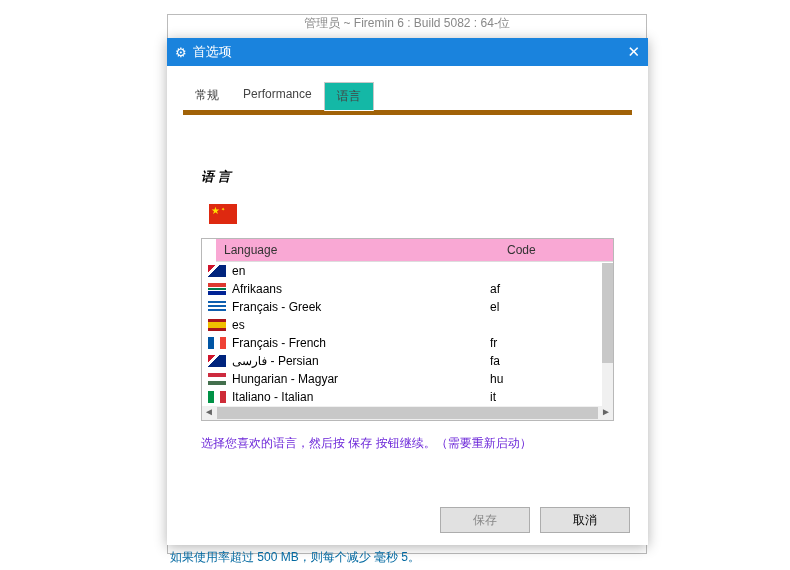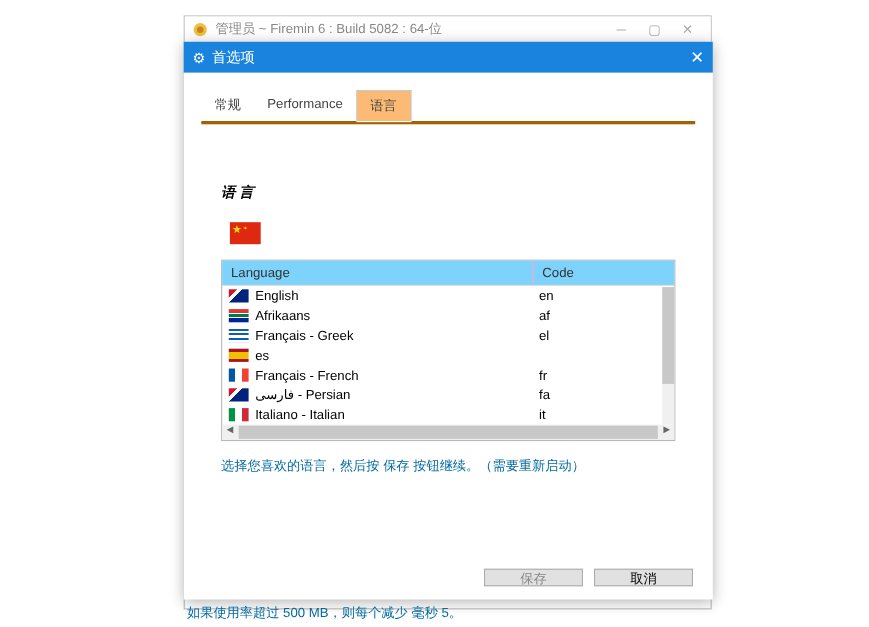"管理员 ~ Firemin 6 :" .main-titlebar { flex-direction: none -> column }
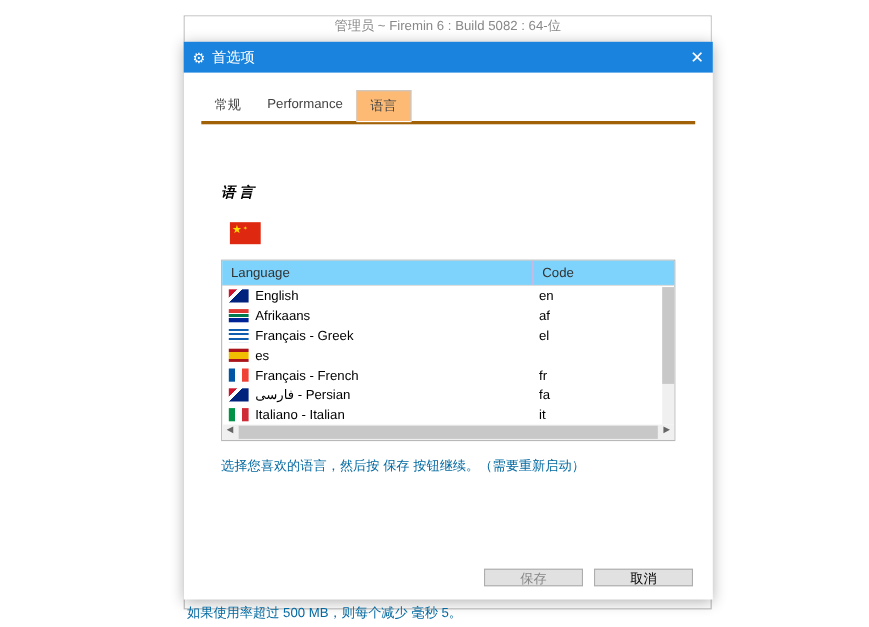"常规" .tabs { border-bottom: 3px solid #a16207 -> 5px solid #a16207 }
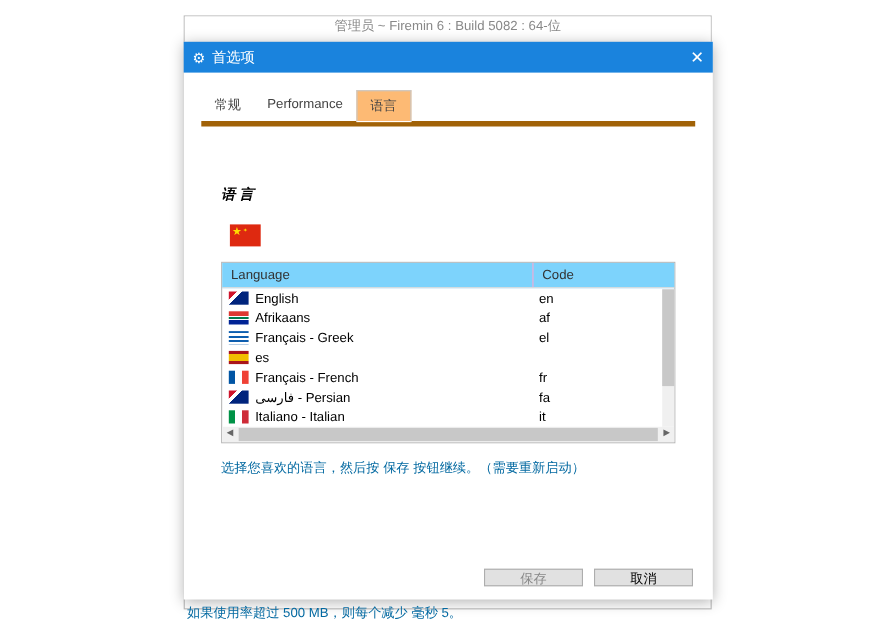"语言" .tab.active { background: #fdba74 -> #14b8a6 }
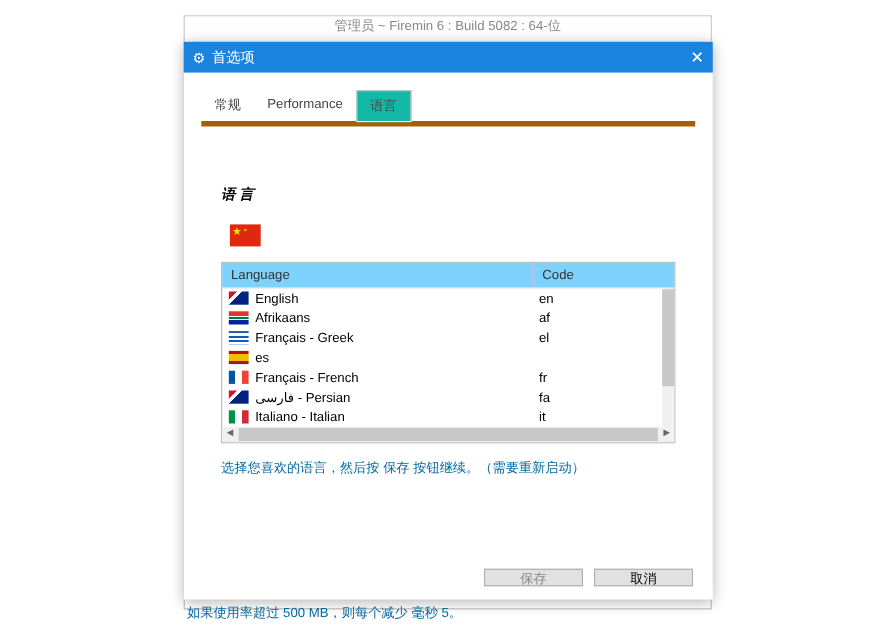"Language" .lang-header { background: #7dd3fc -> #f9a8d4; margin-left: none -> 14px }
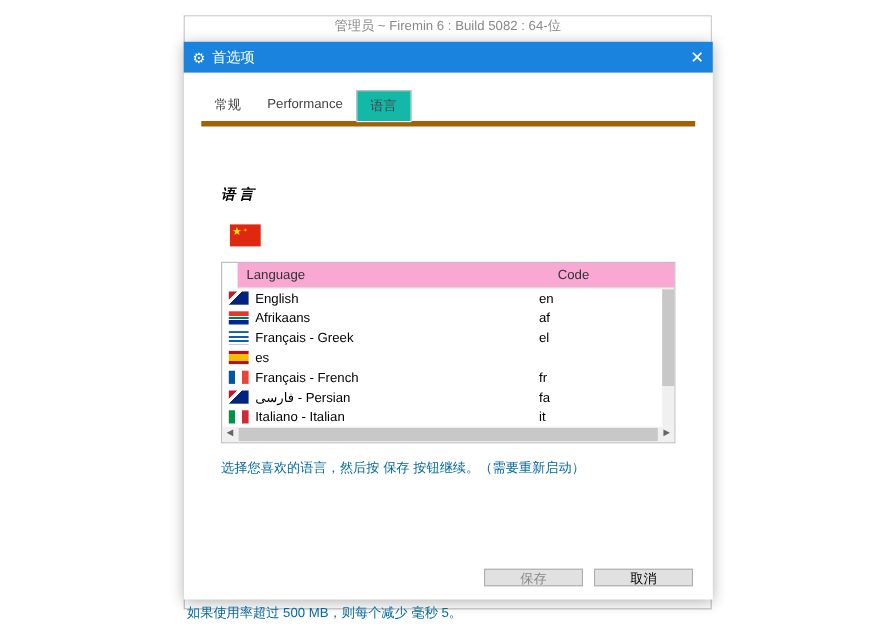"English" span.name { html: <span>English</span> -> none }
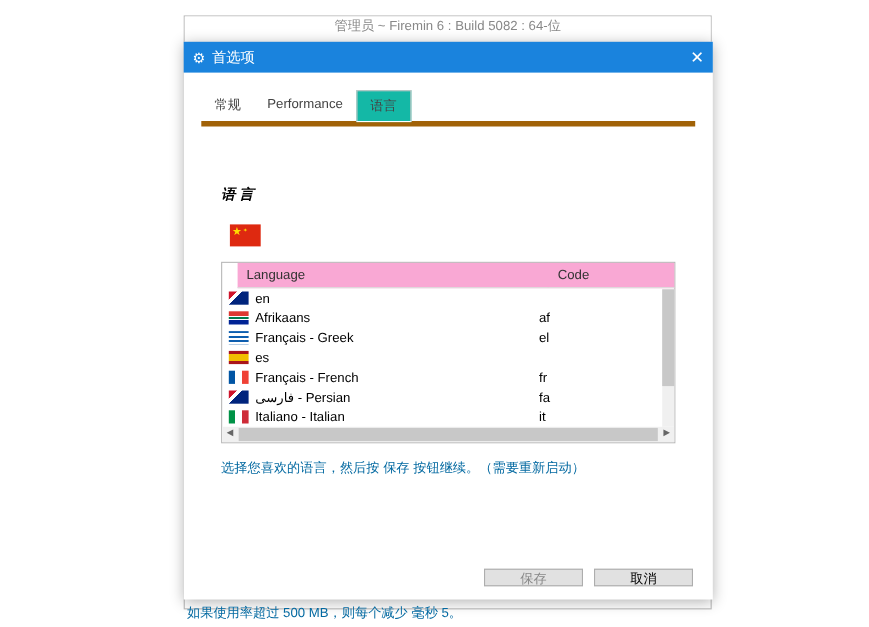"Hungarian - Magyar" div.lang-row { html: none -> <div> <span></span> <span>Hungarian - Magyar</span> <span>hu</span> </div> }
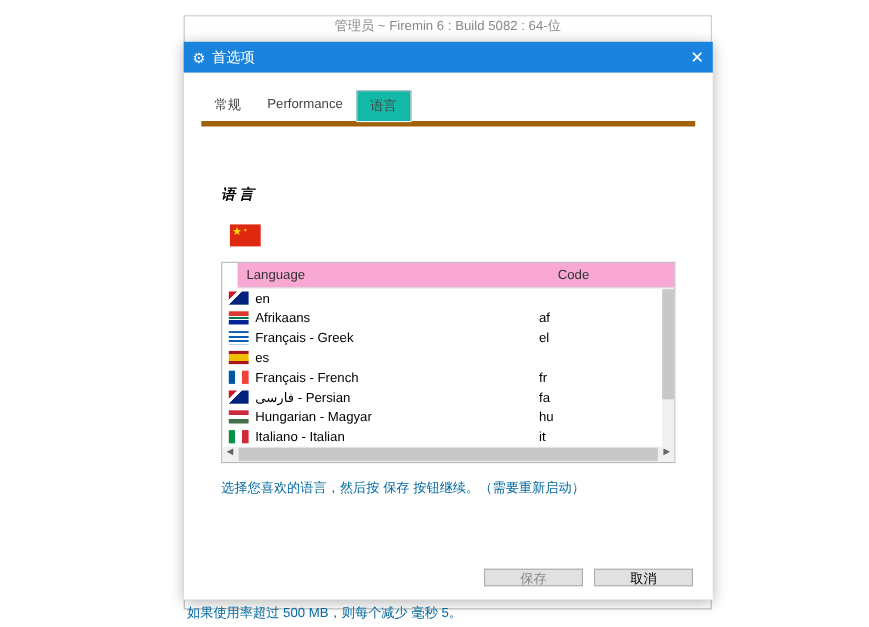"选择您喜欢的语言，然后按 保存 按钮继续。（需要重新启动）" .hint { color: #0369a1 -> #6d28d9 }
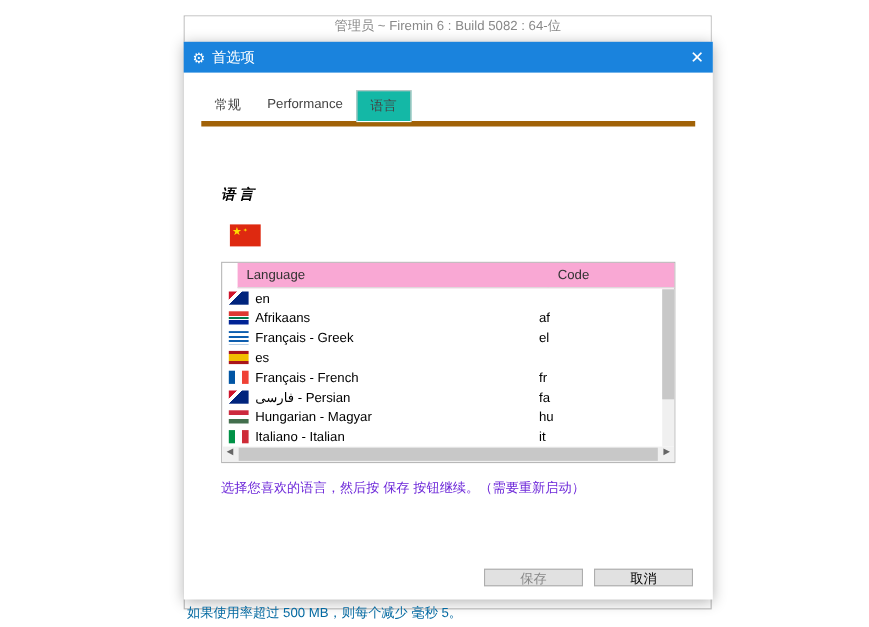"保存" .buttons button { height: 16px -> 26px }
